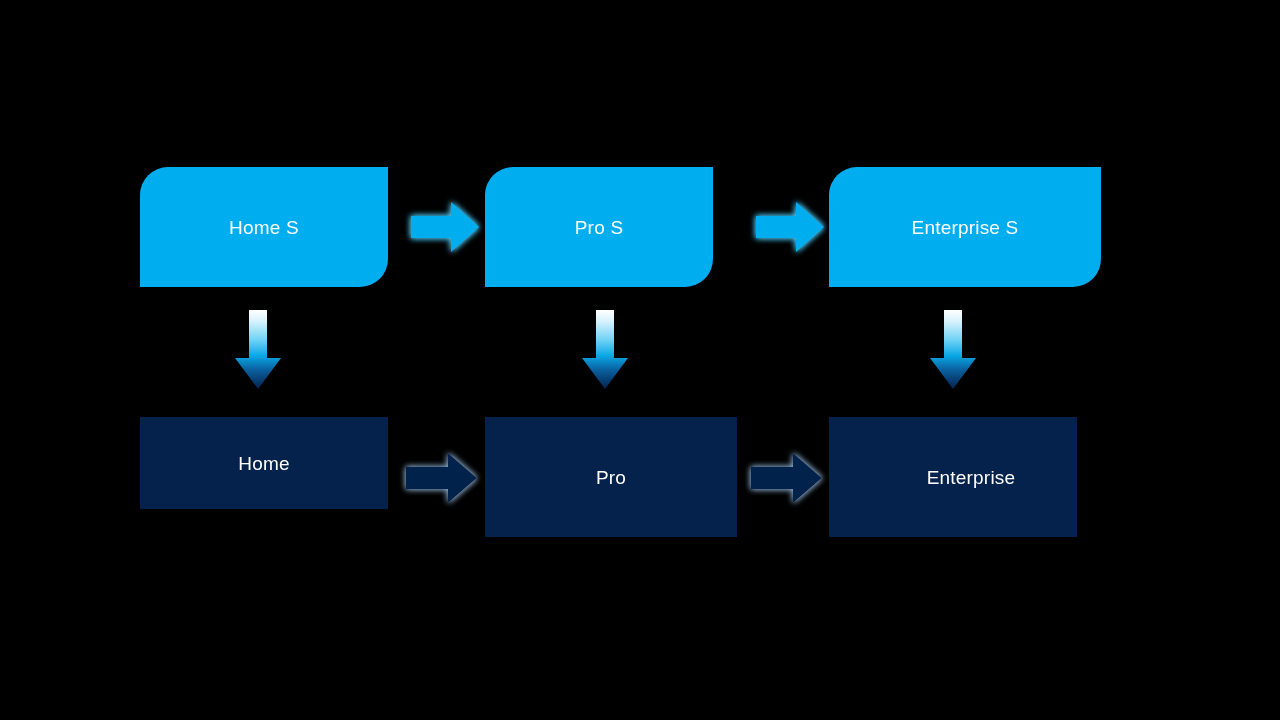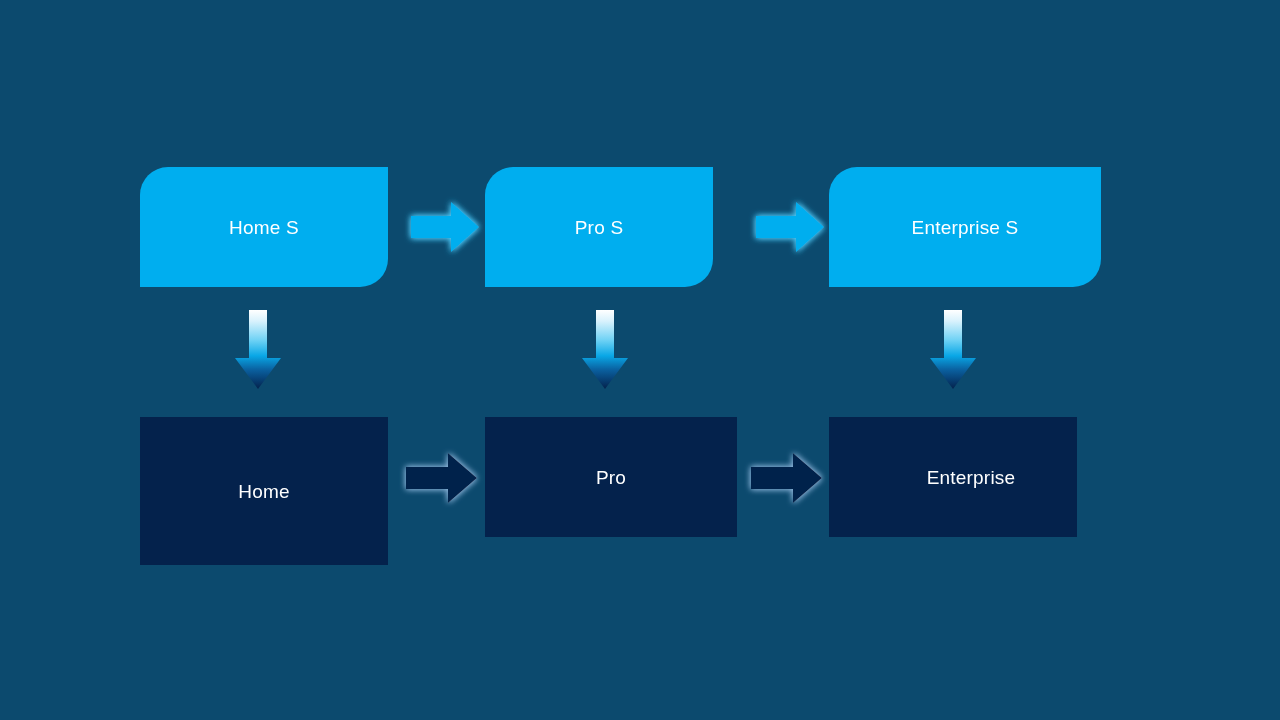"Home S" #canvas { background: #0c4a6e -> #000000 }
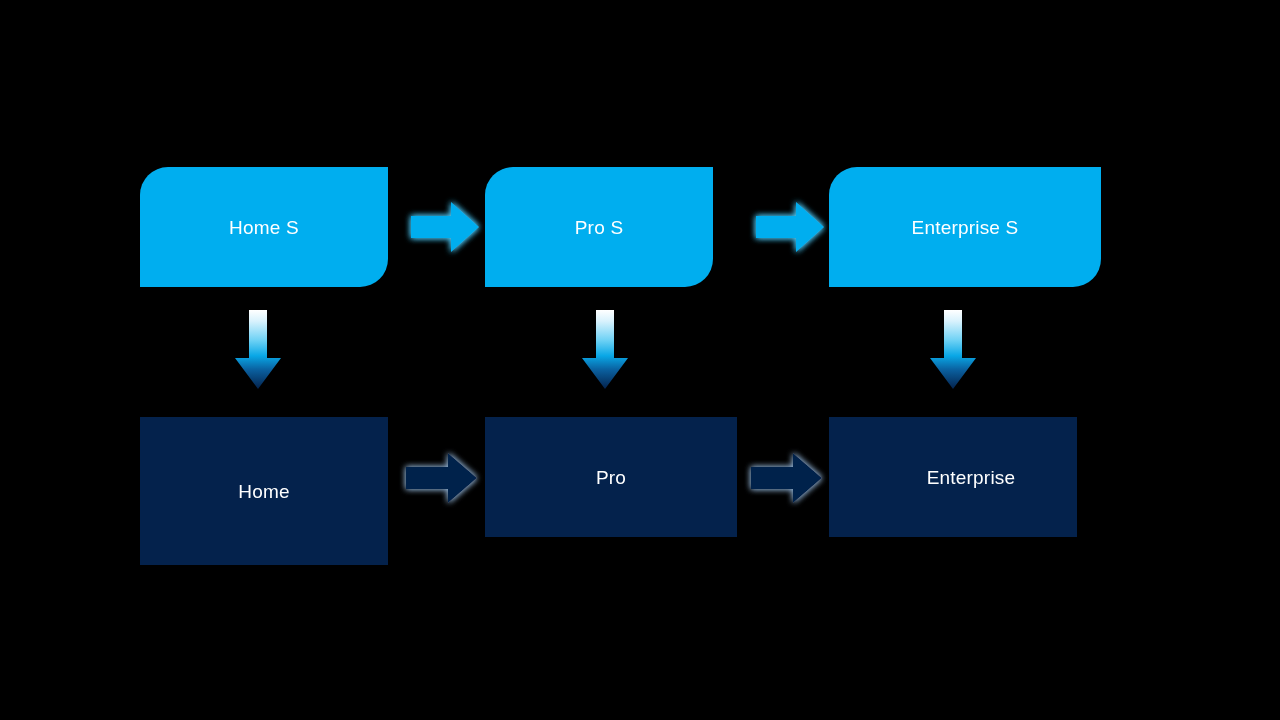"Home" div.node { height: 148px -> 92px }
